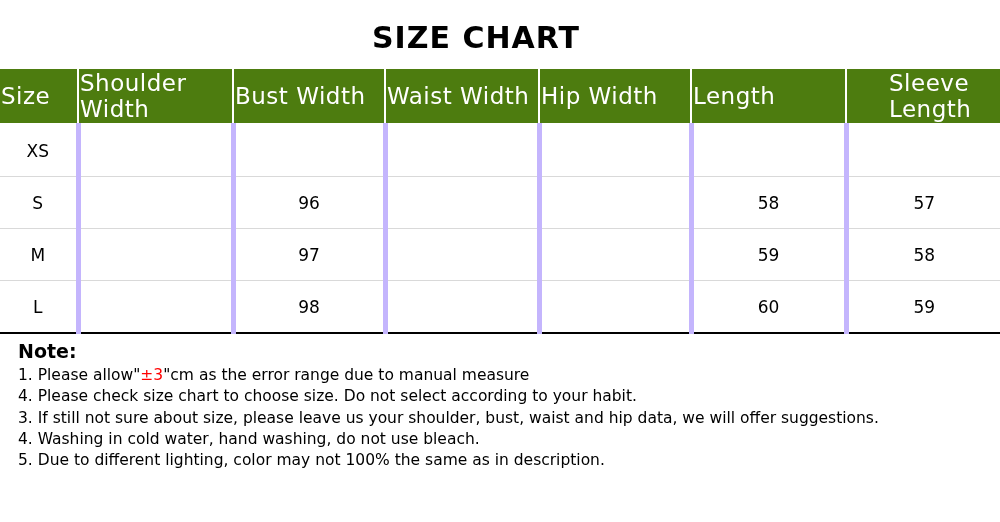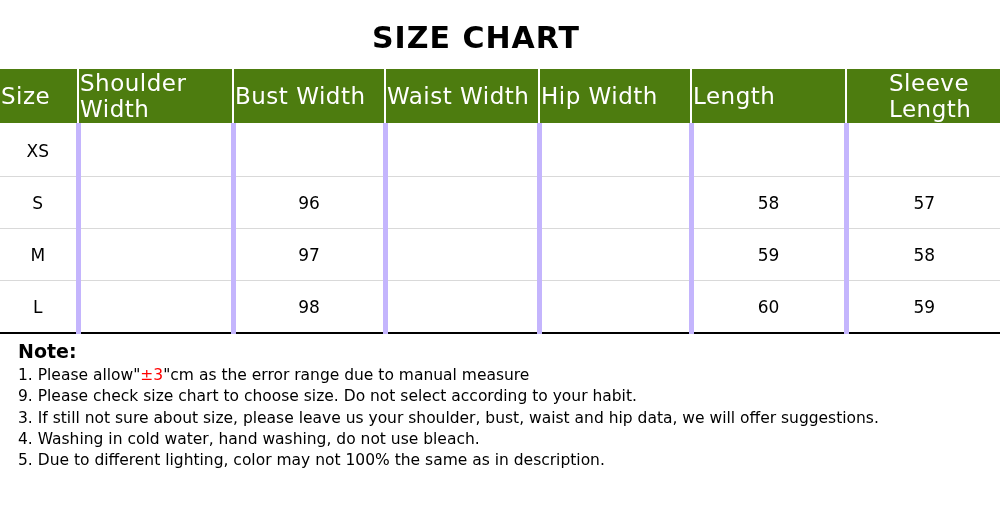"9. Please check size chart" div.note-line { text: 9 -> 4 }
